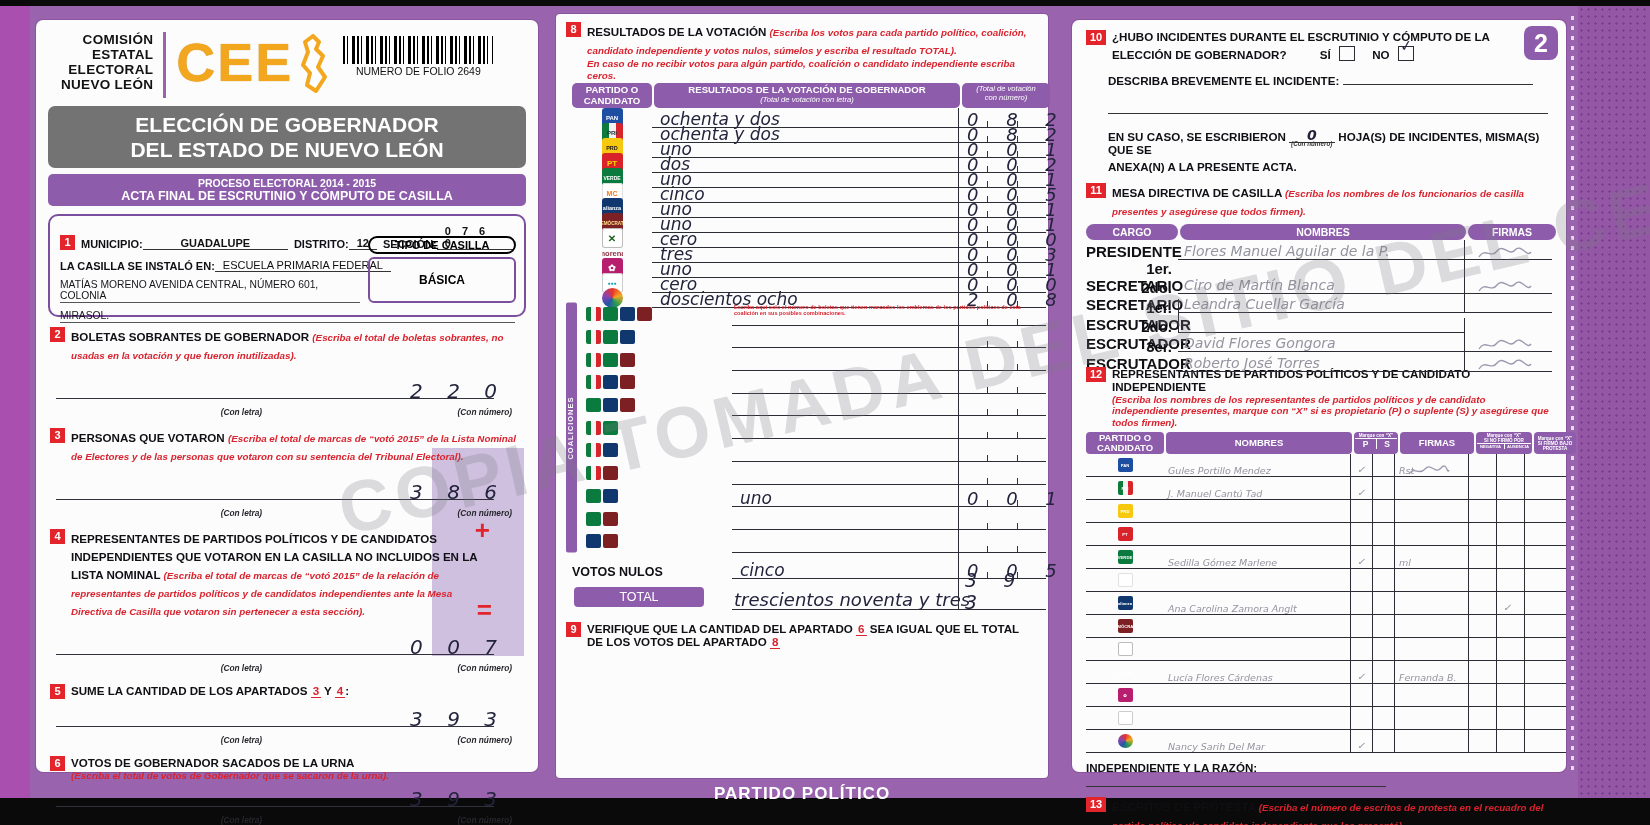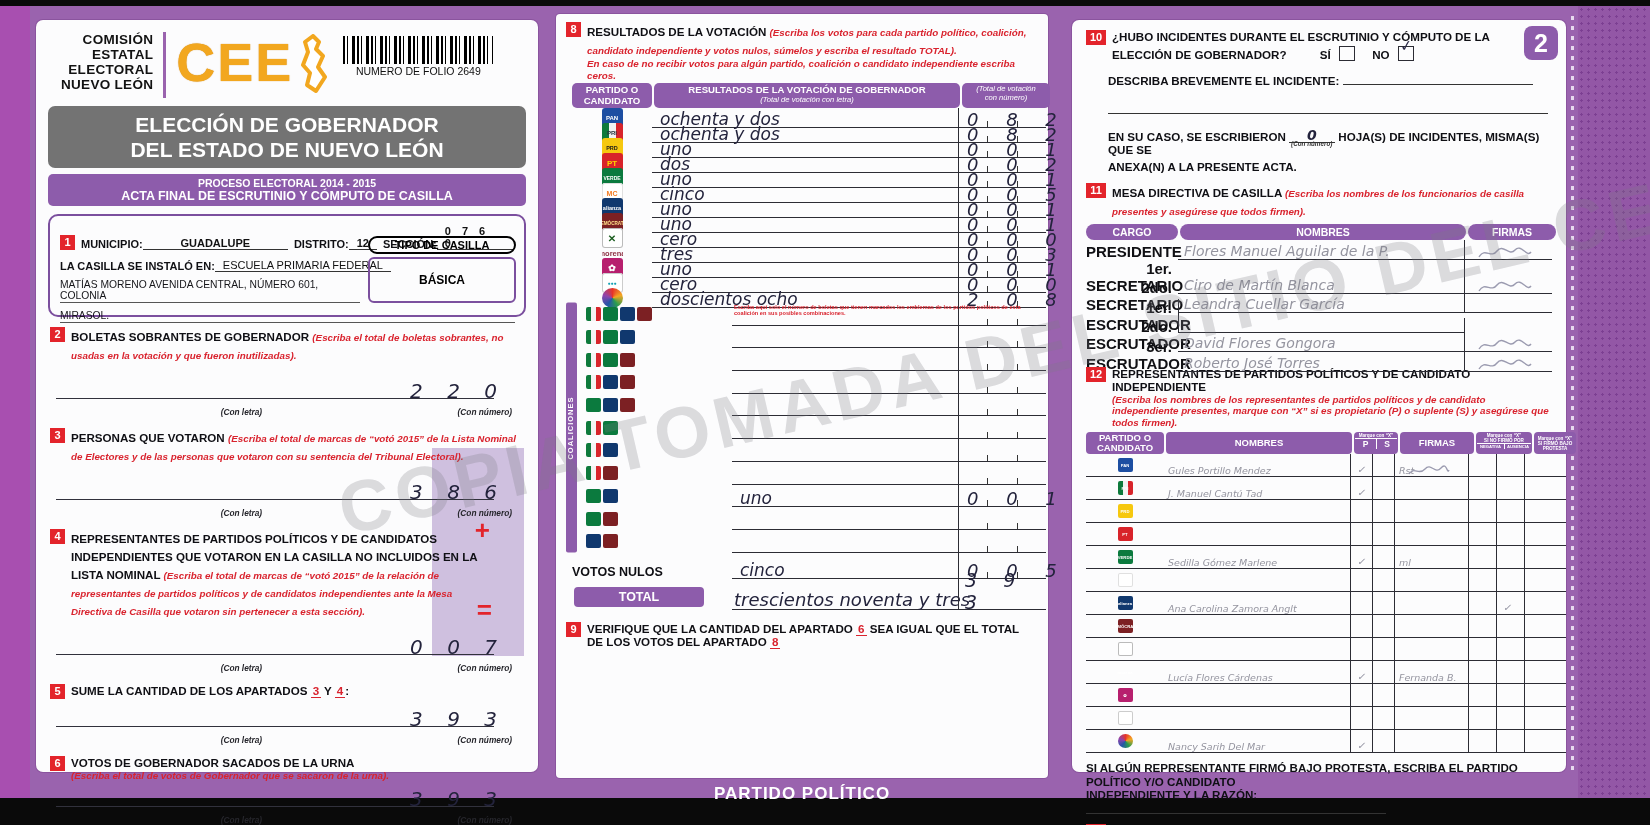"TOTAL" .totbox { font-weight: bold -> normal }
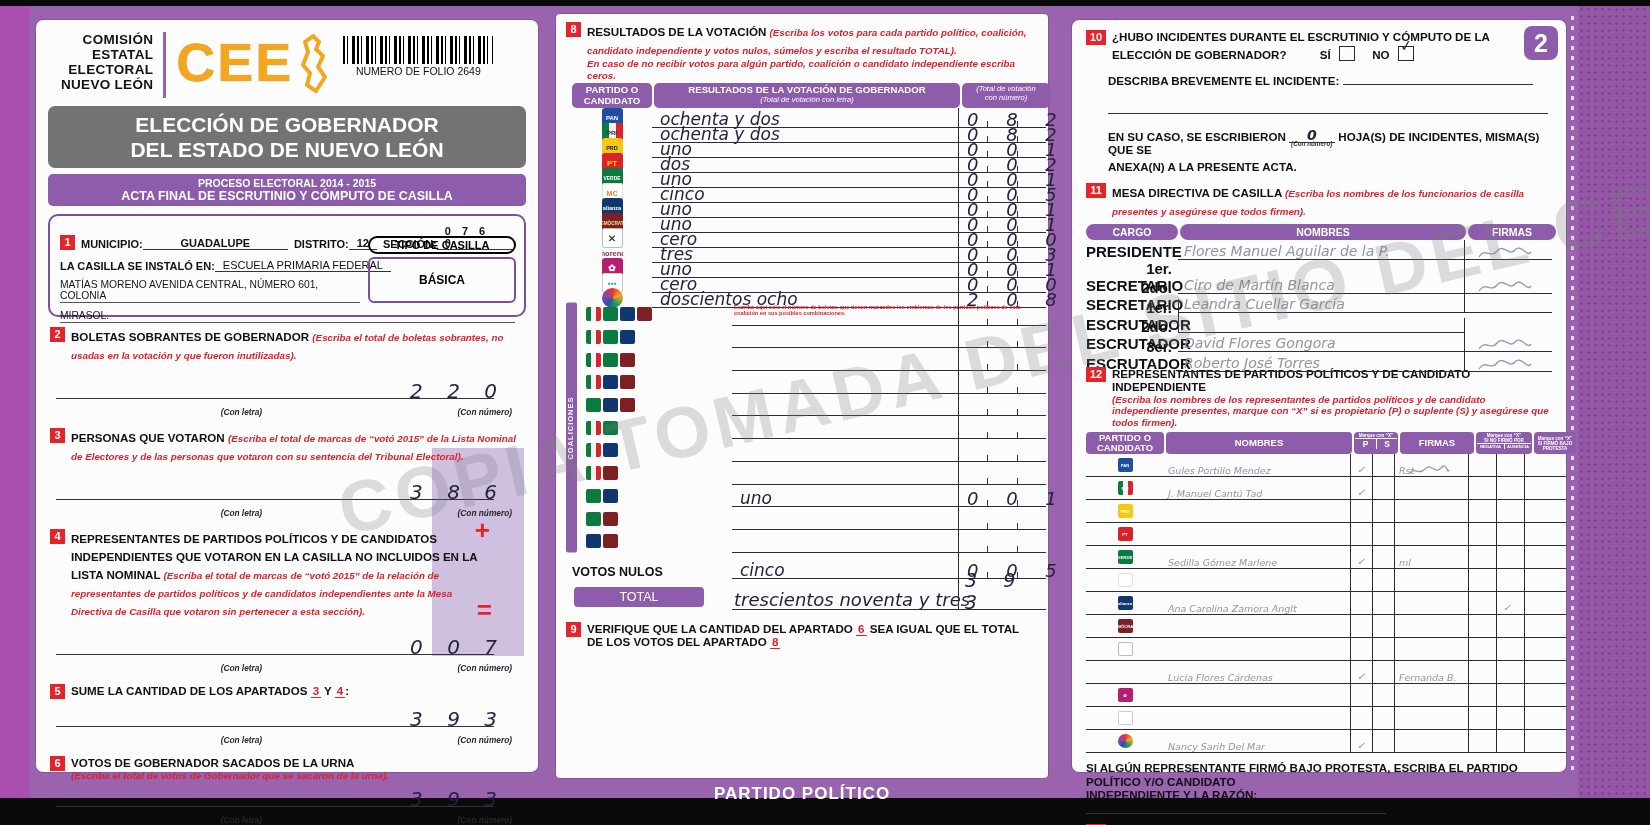"SI ALGÚN REPRESENTANTE FIRMÓ BAJO" div { html: <div>SI ALGÚN REPRESENTANTE FIRMÓ BAJO PROTESTA, ESCRIBA EL PARTIDO POLÍTICO Y/O CANDIDATO</div> -> none }
